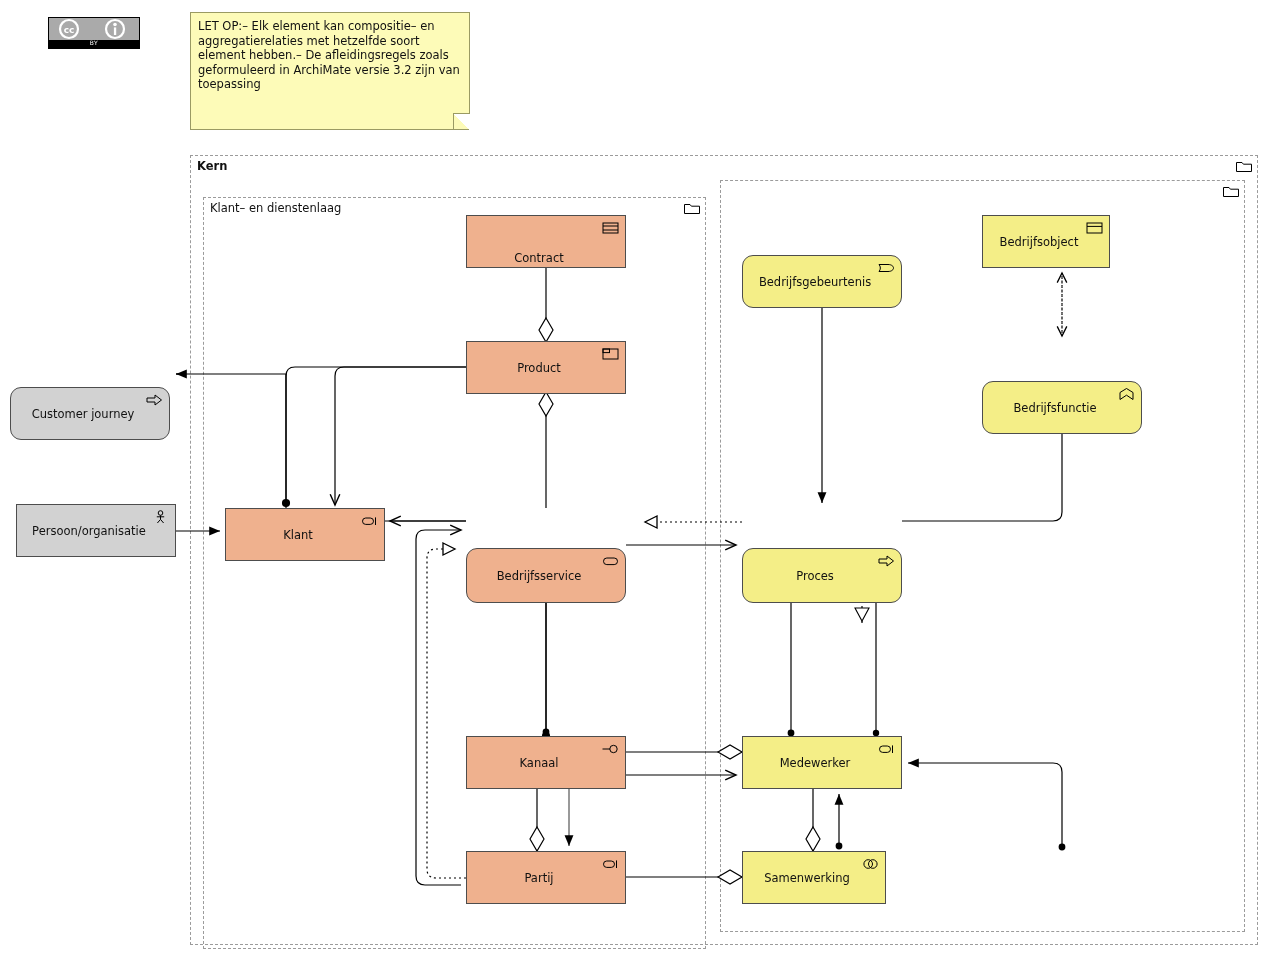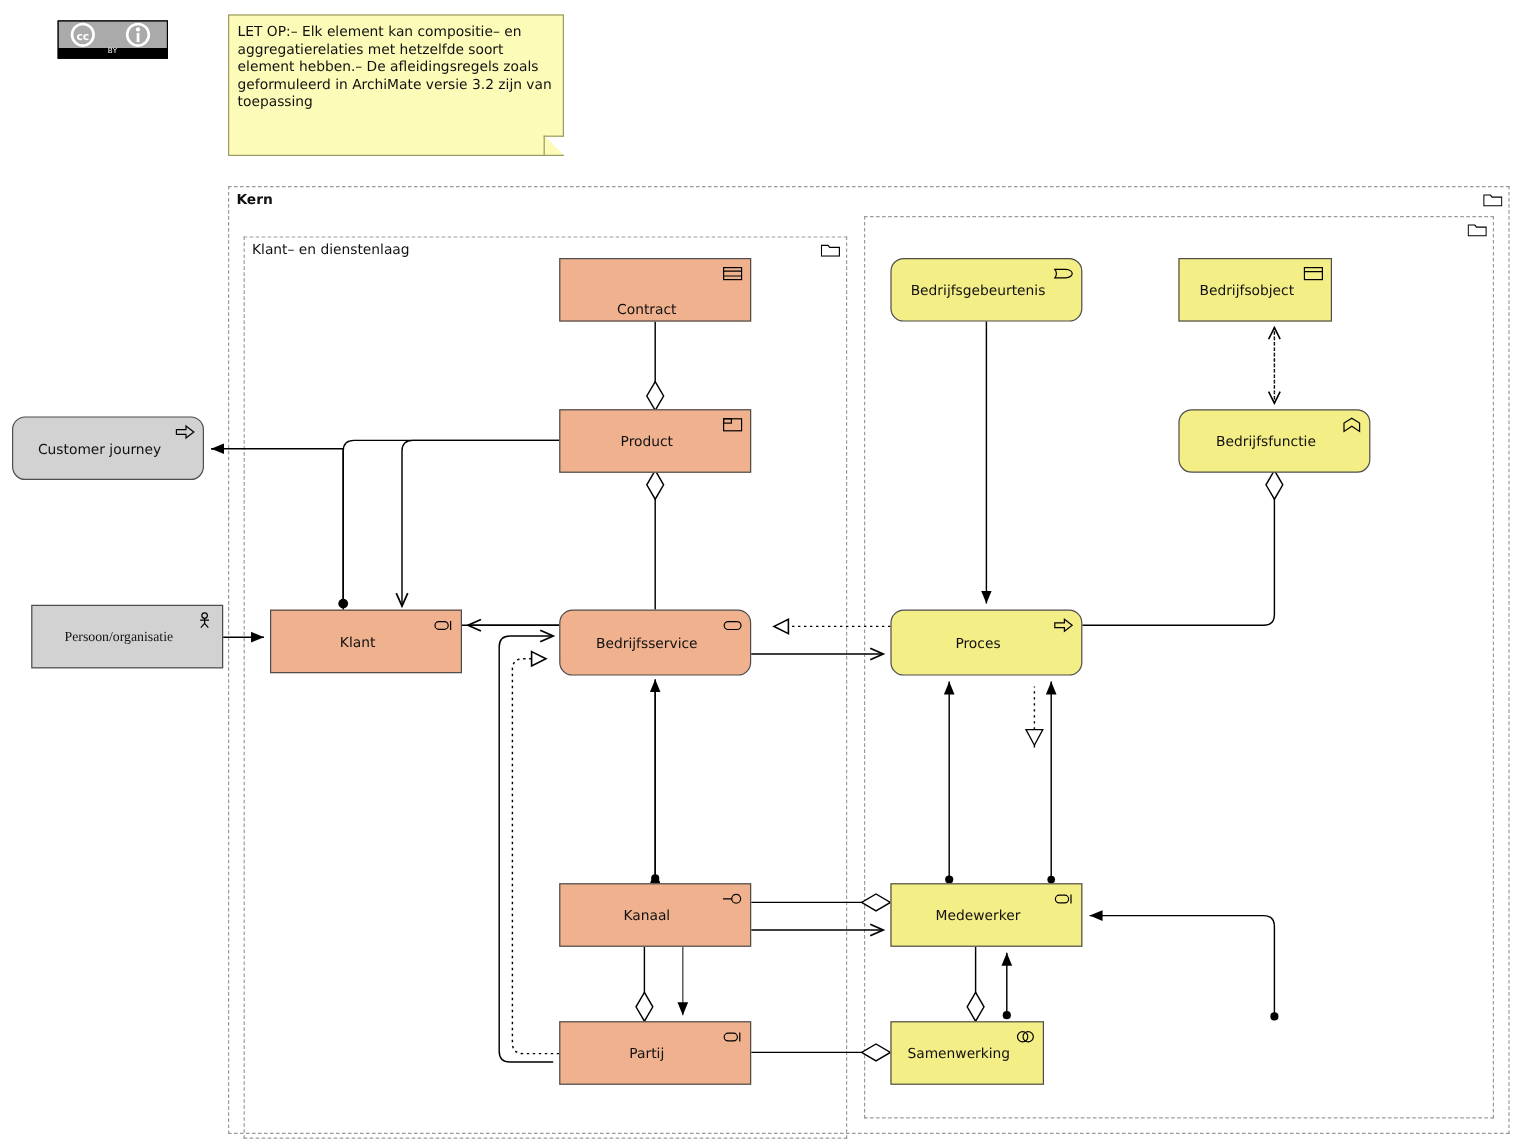"Bedrijfsgebeurtenis" .el.round { margin-top: none -> 40px }
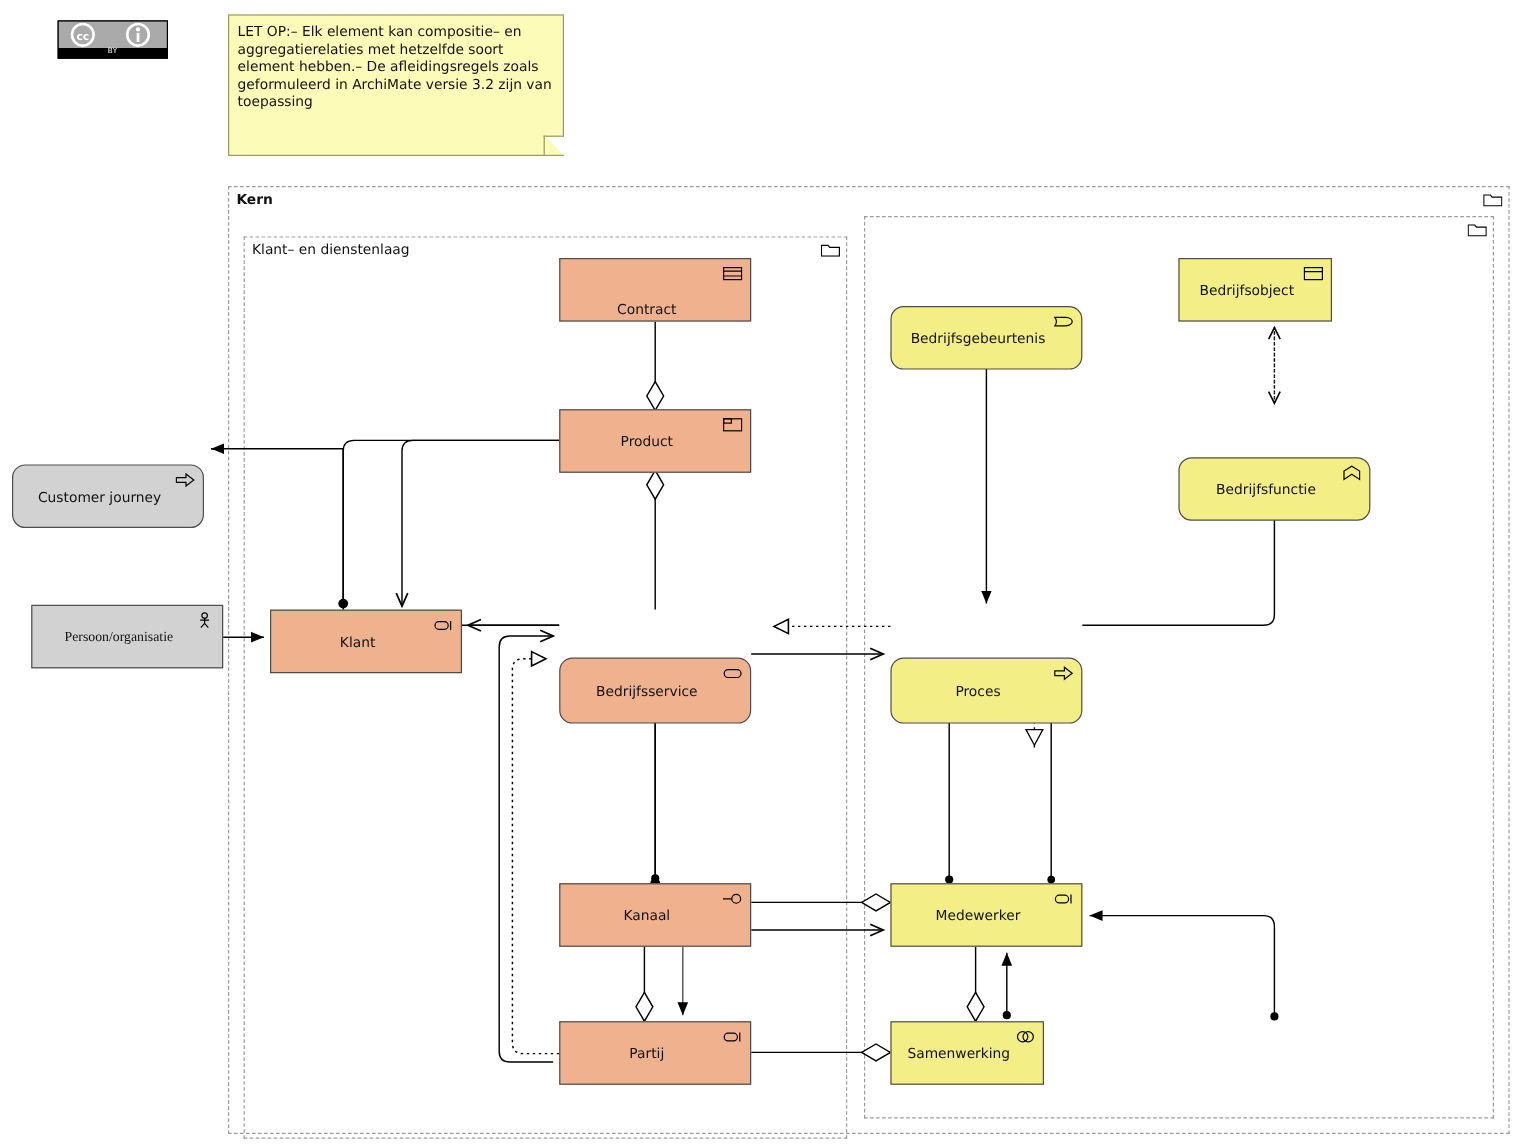"Persoon/organisatie" div.el { font-family: Liberation Serif, serif -> none; left: 26px -> 16px }
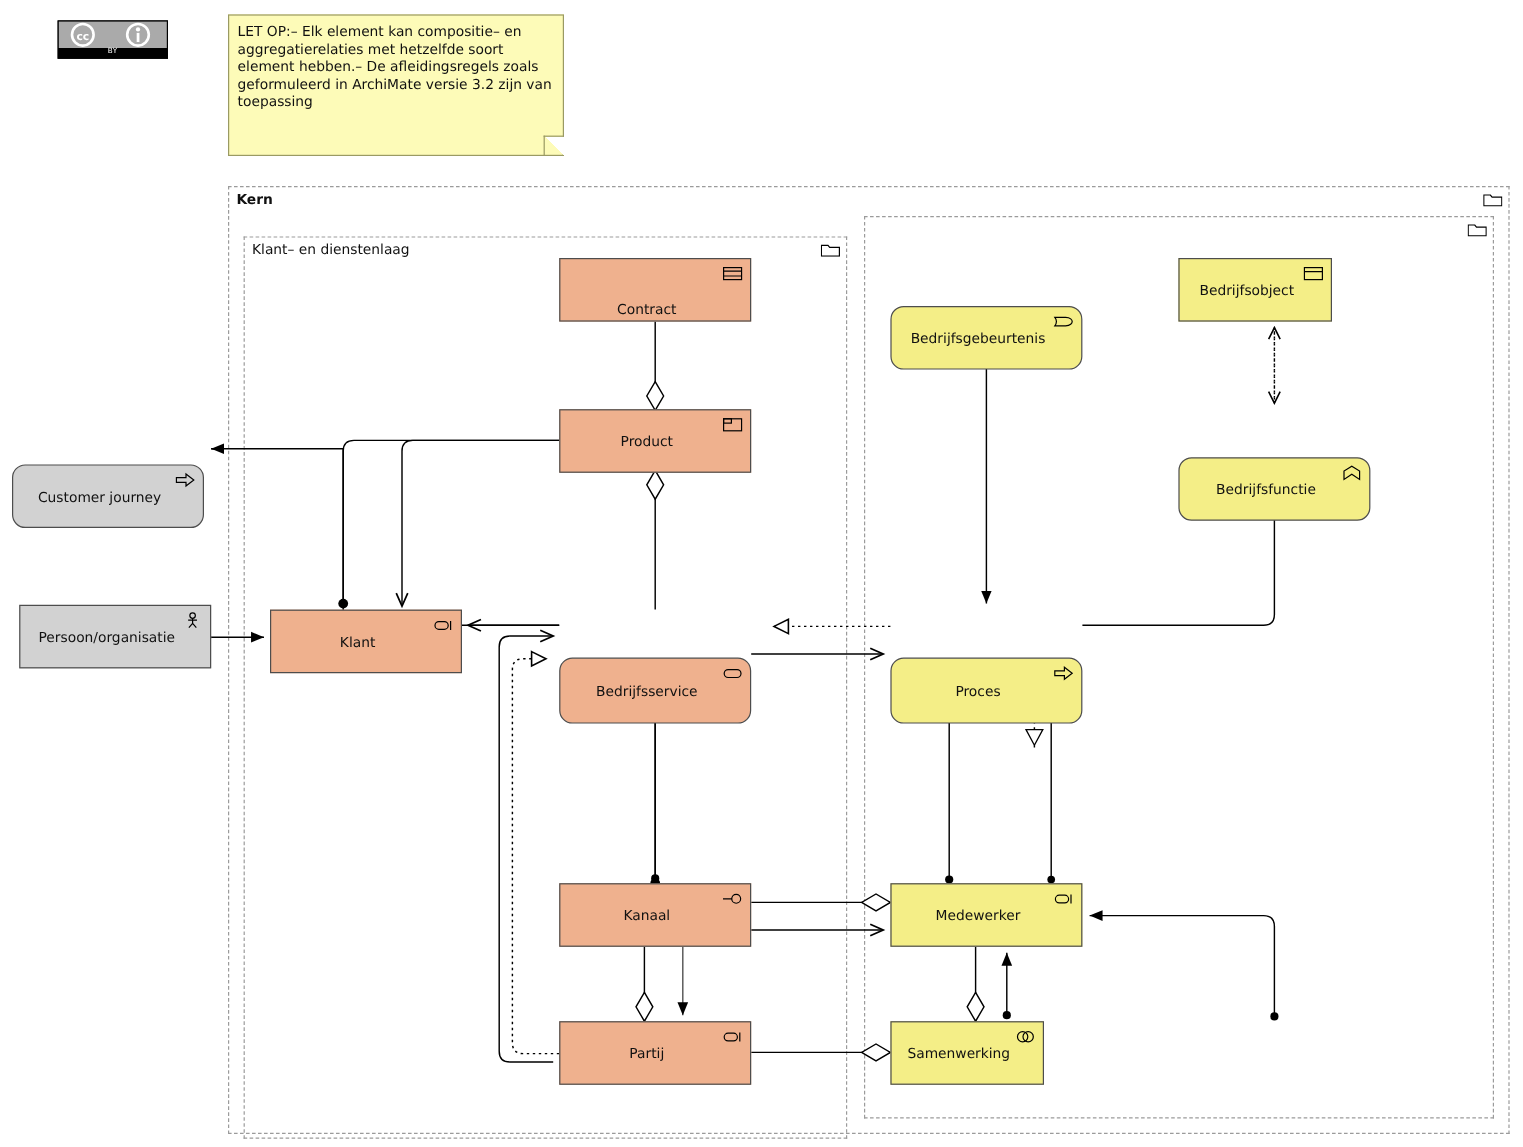"Samenwerking" div.el { width: 128px -> 144px }
